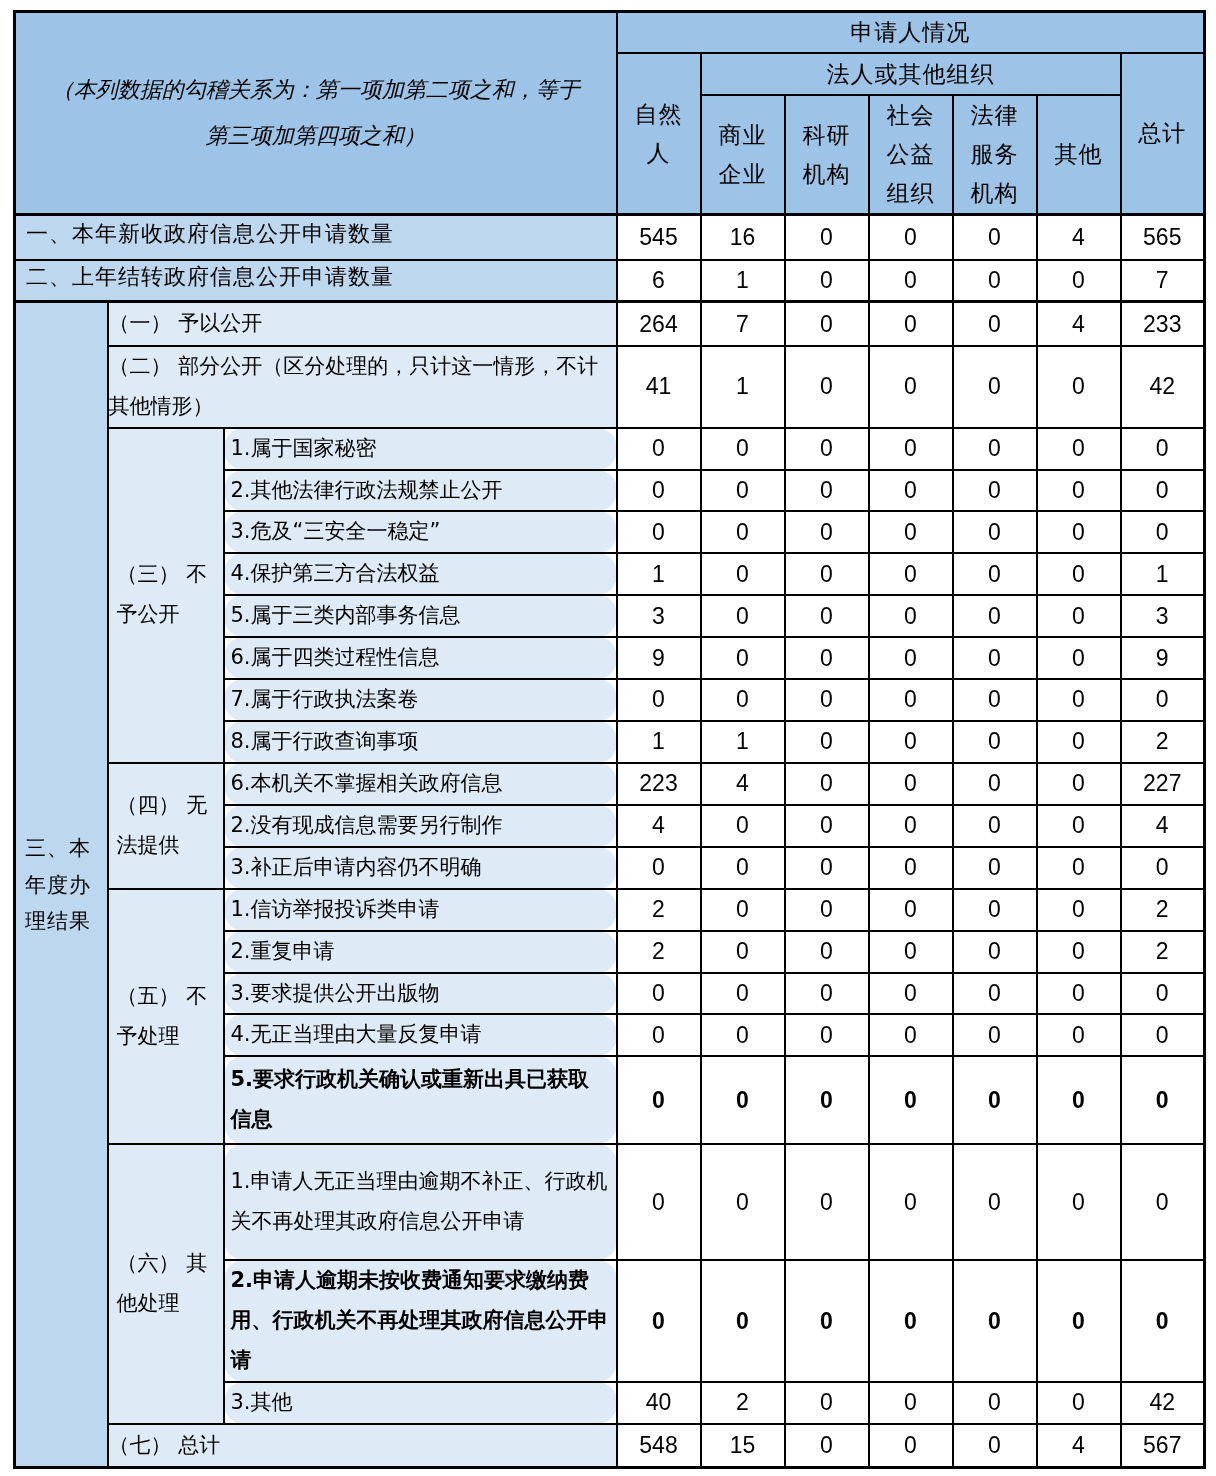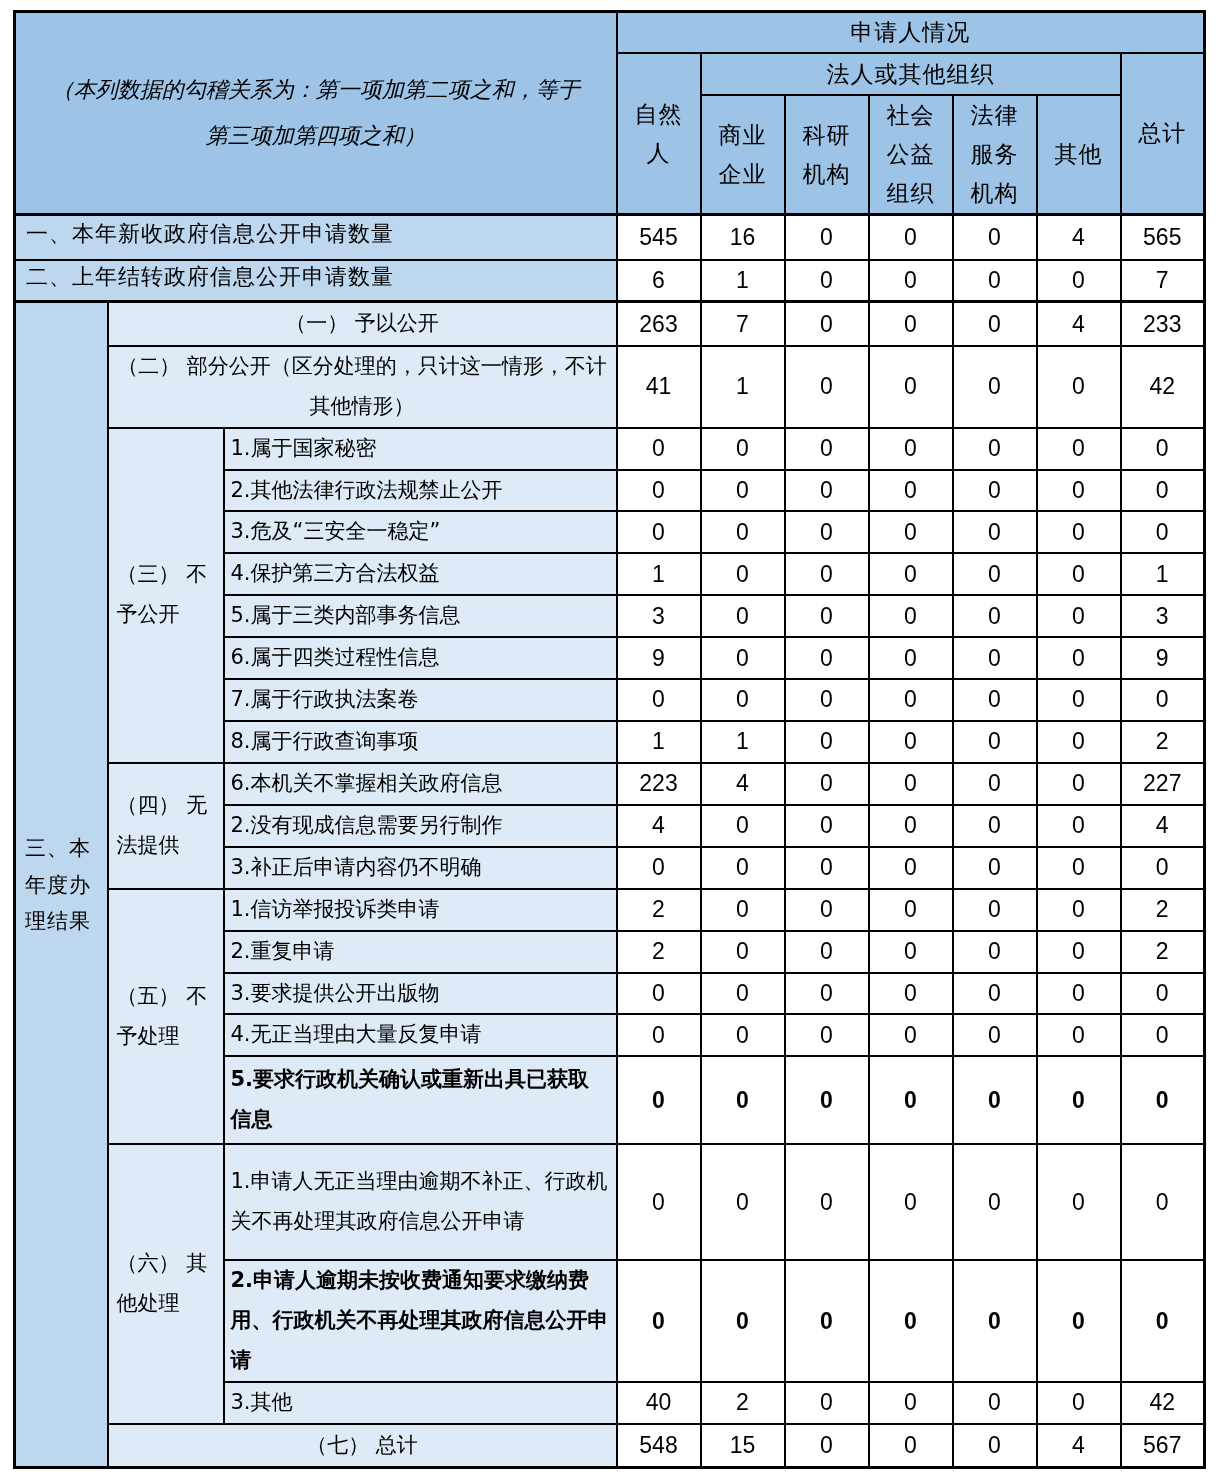"（一） 予以公开" .subhead { text-align: center -> left }
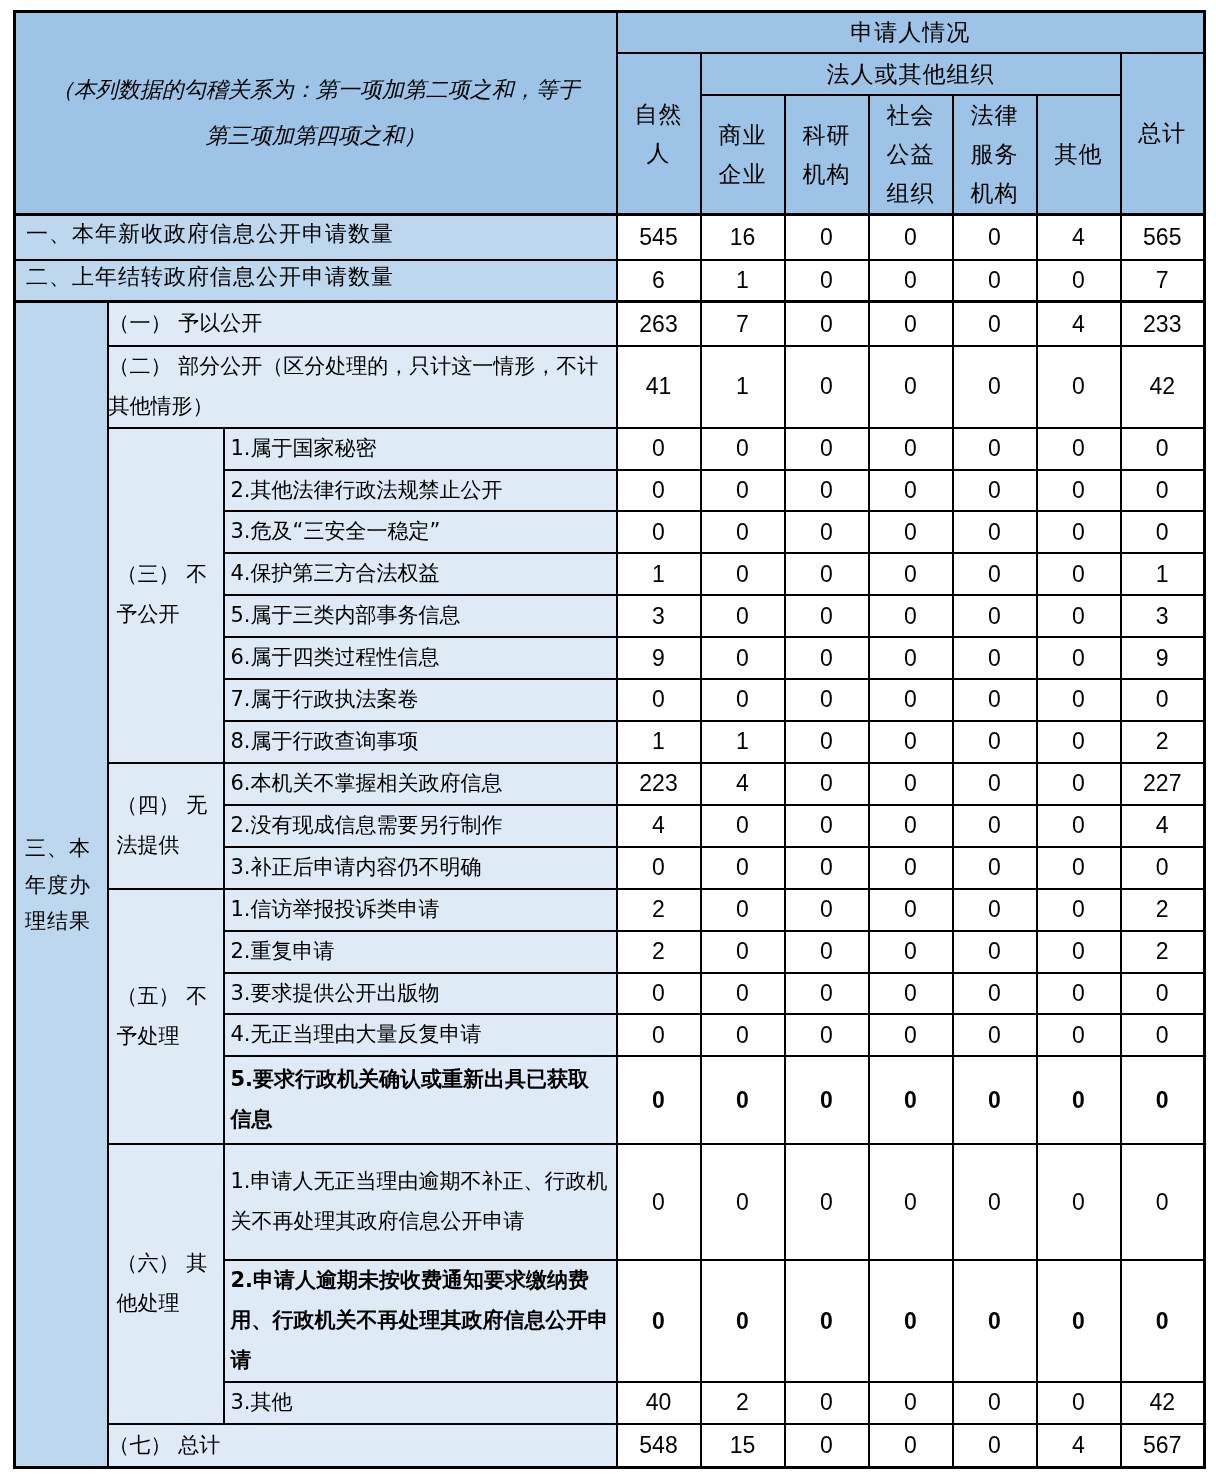"263" td.num { text: 263 -> 264 }
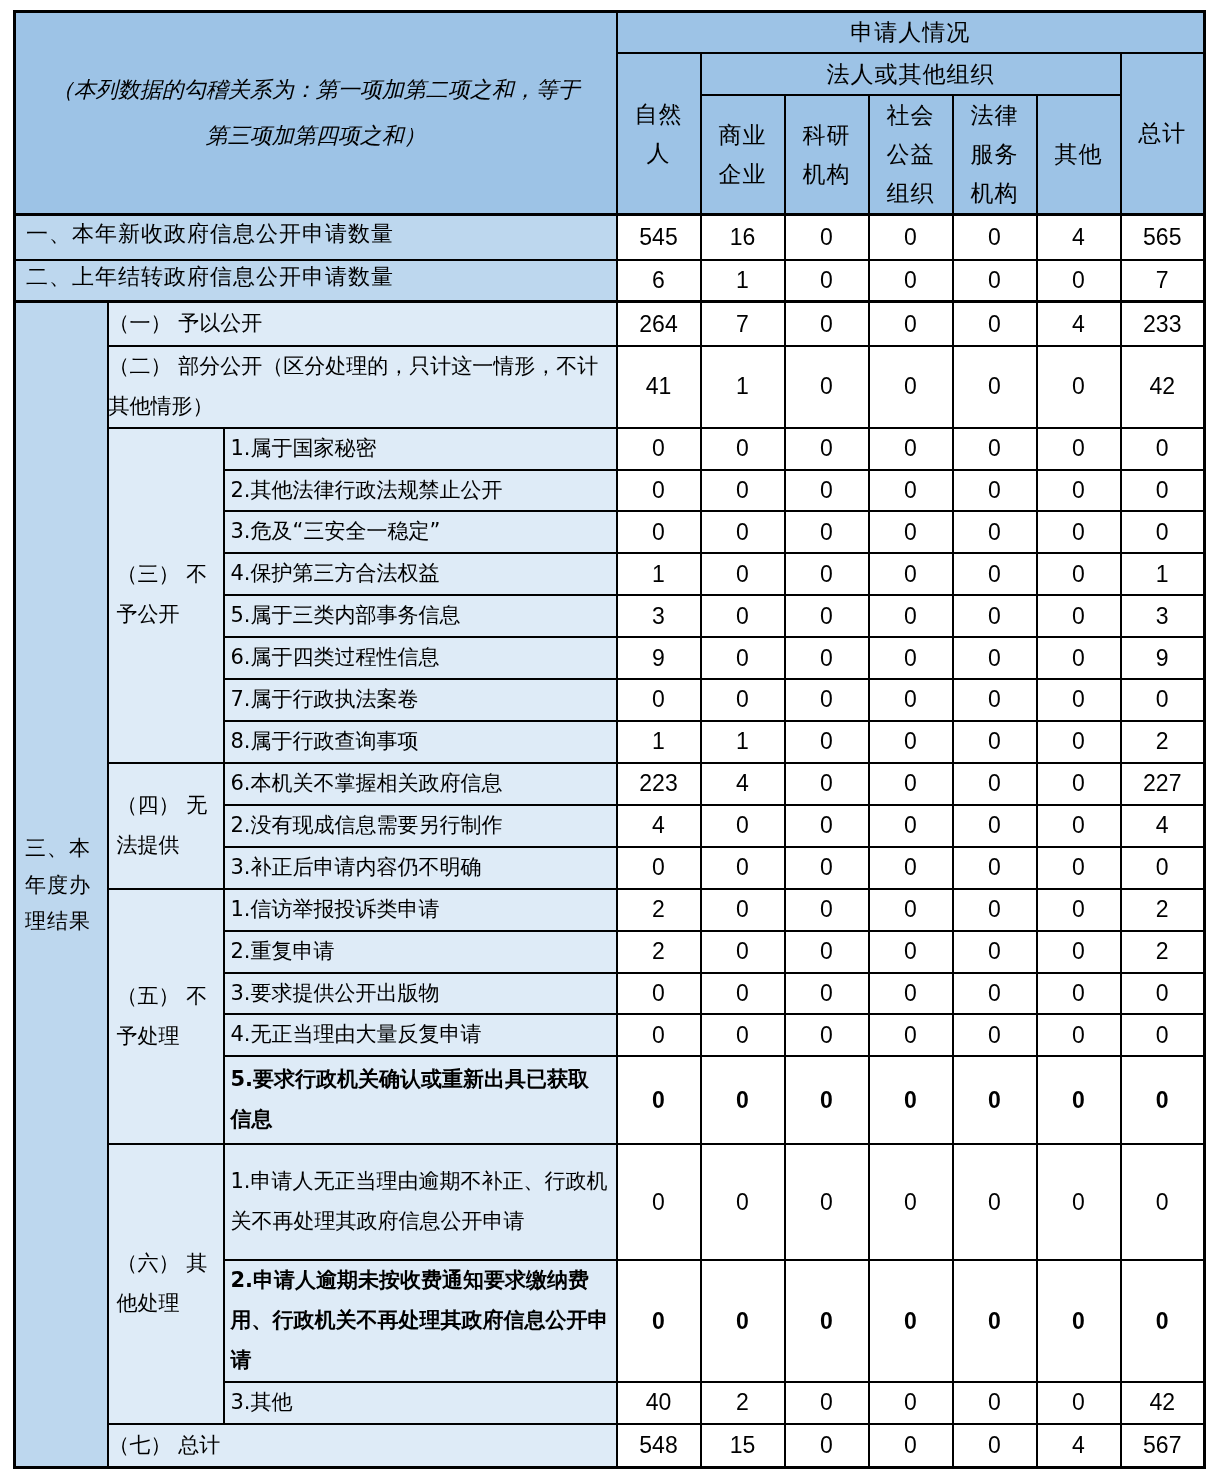"1.属于国家秘密" .itemhead { border-radius: none -> 20px }
